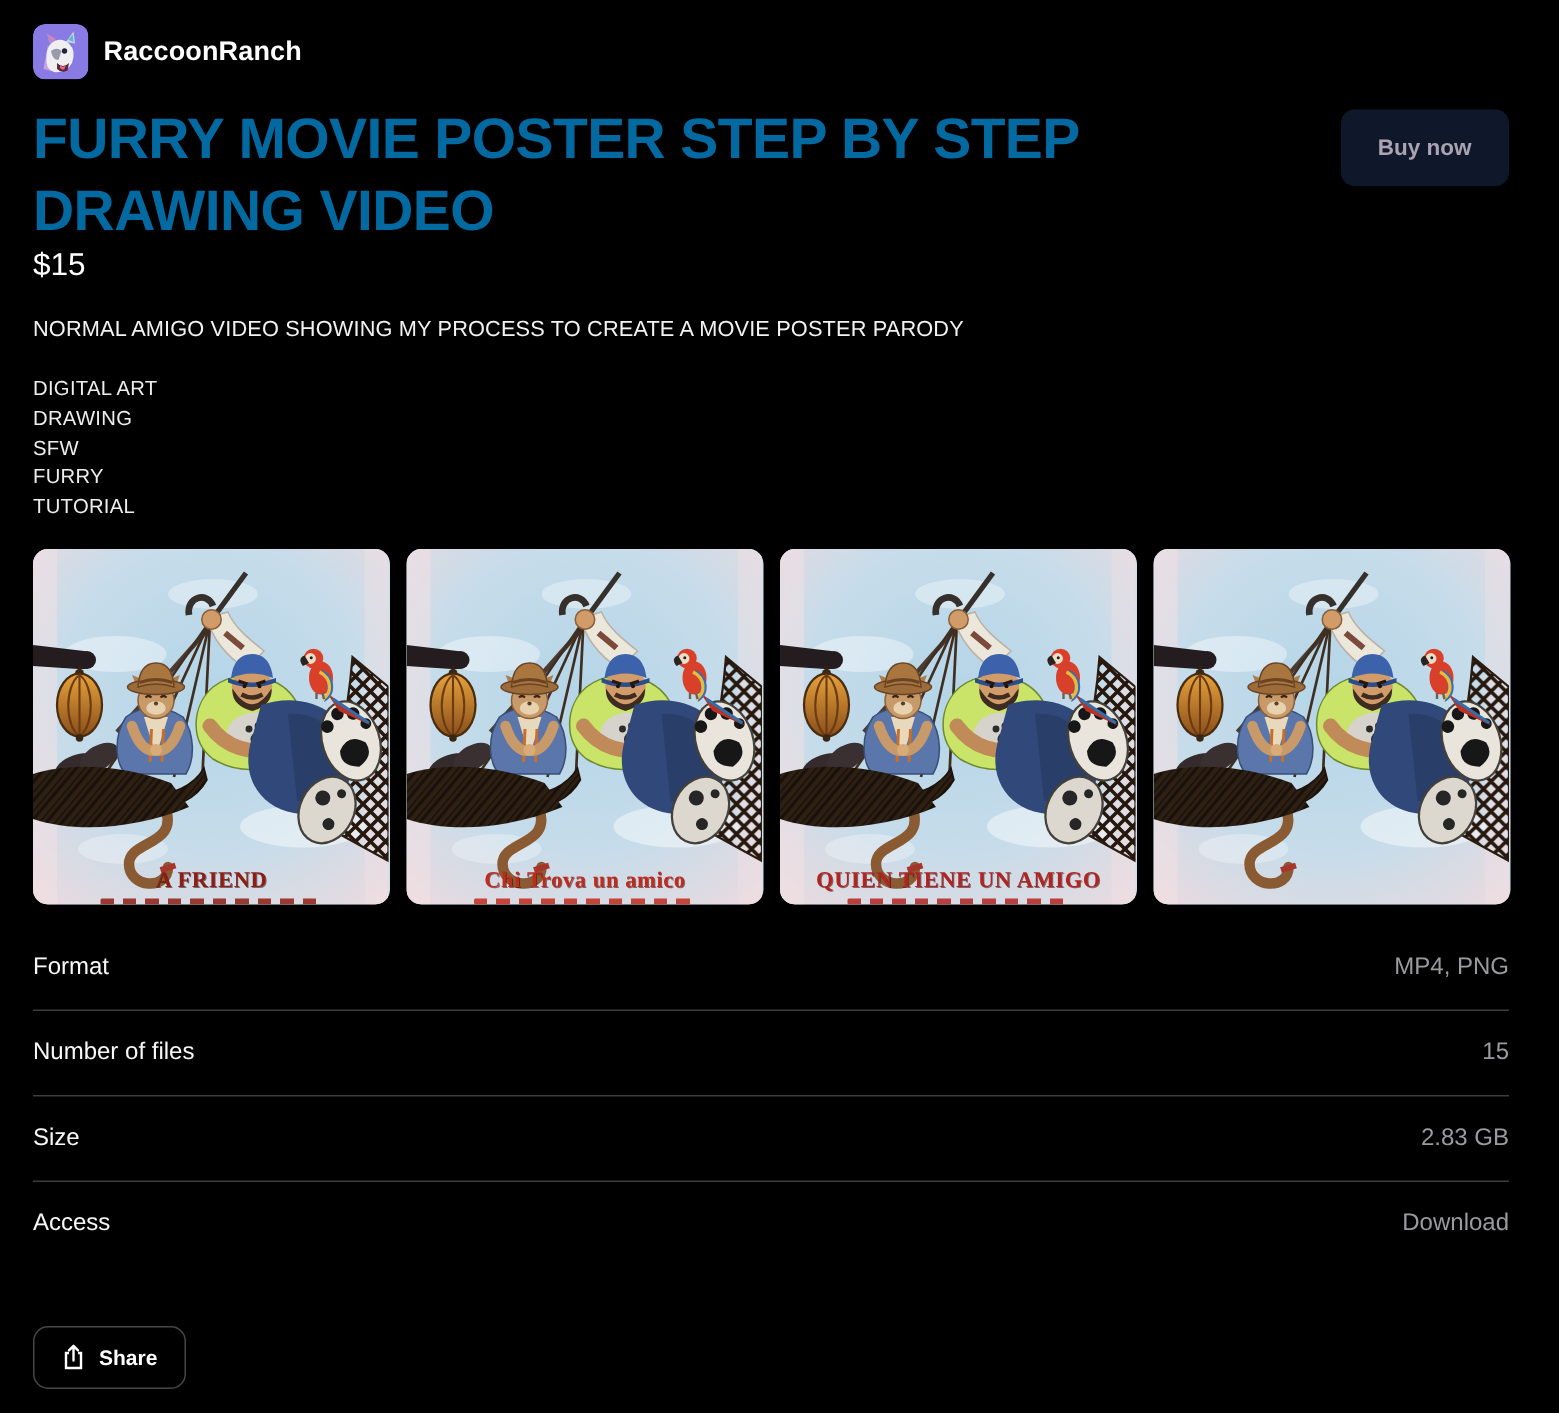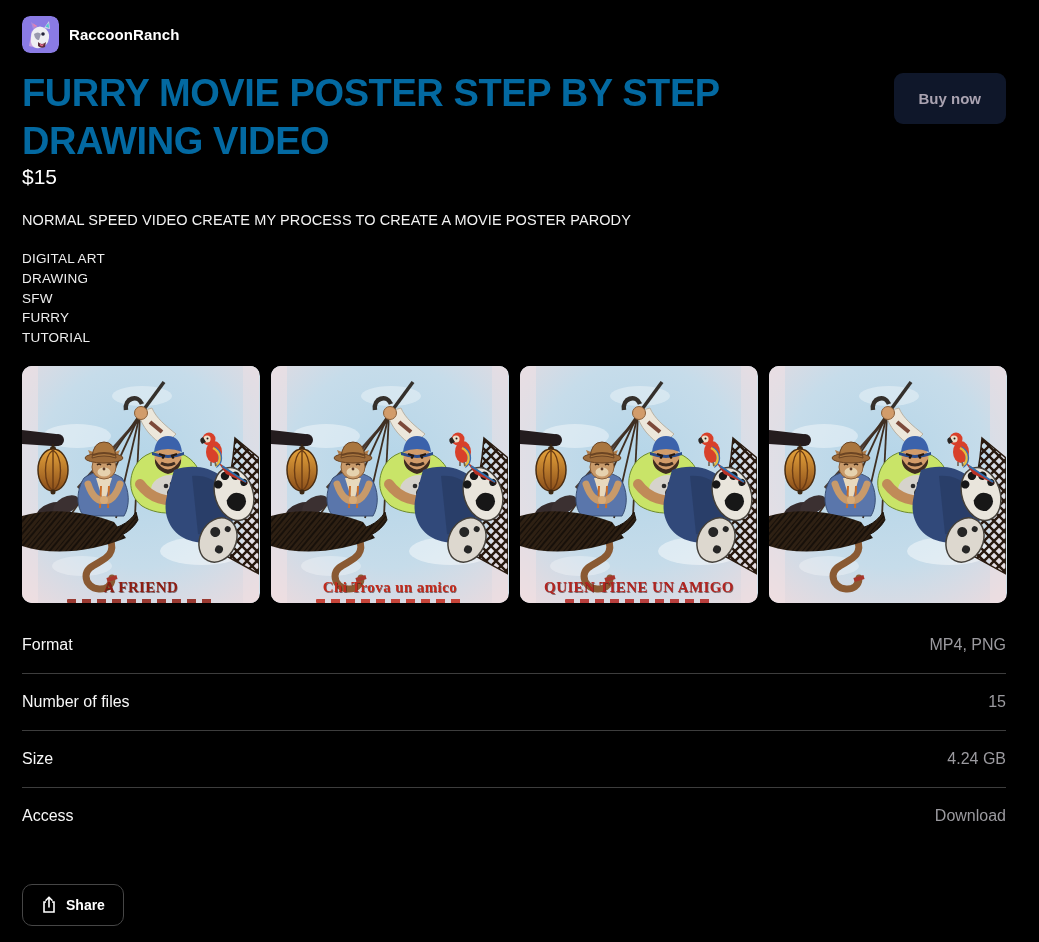"RaccoonRanch" .store-name { font-size: 15px -> 18px }
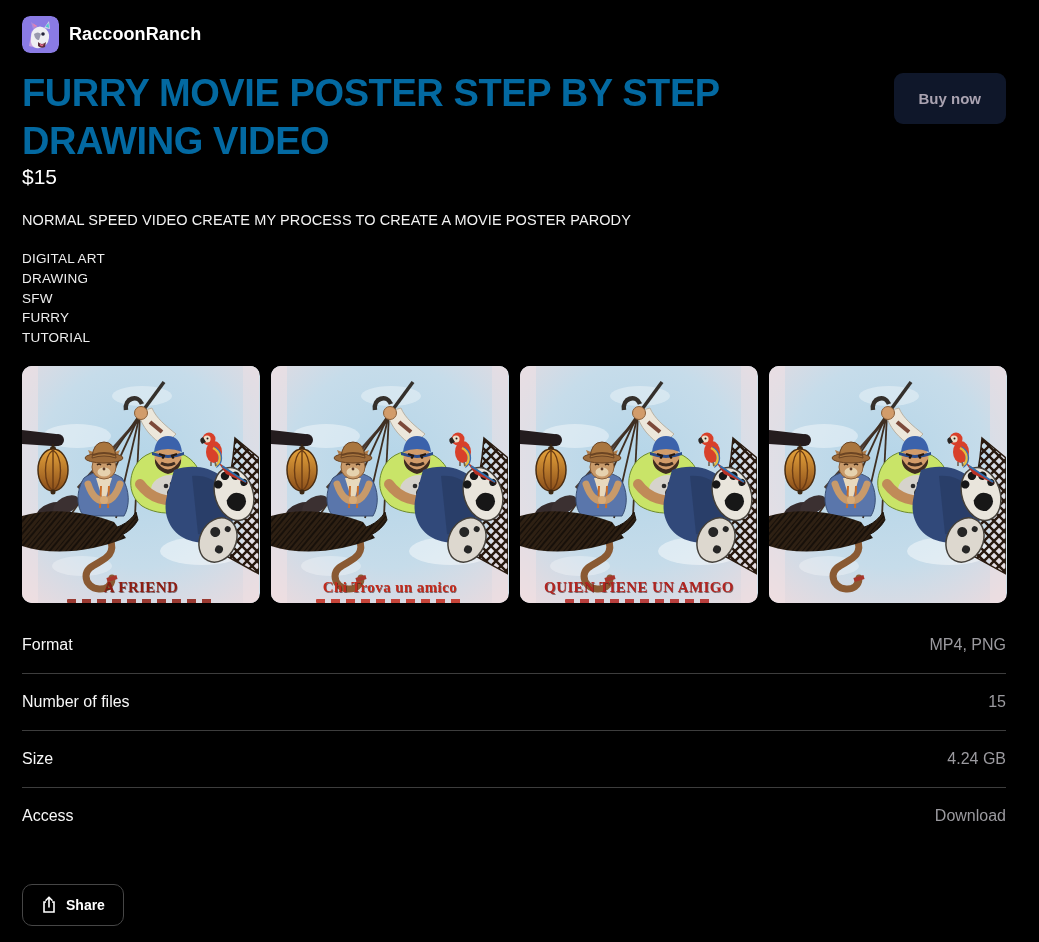"NORMAL SPEED VIDEO CREATE MY" div.description { text: SPEED VIDEO CREATE -> AMIGO VIDEO SHOWING }
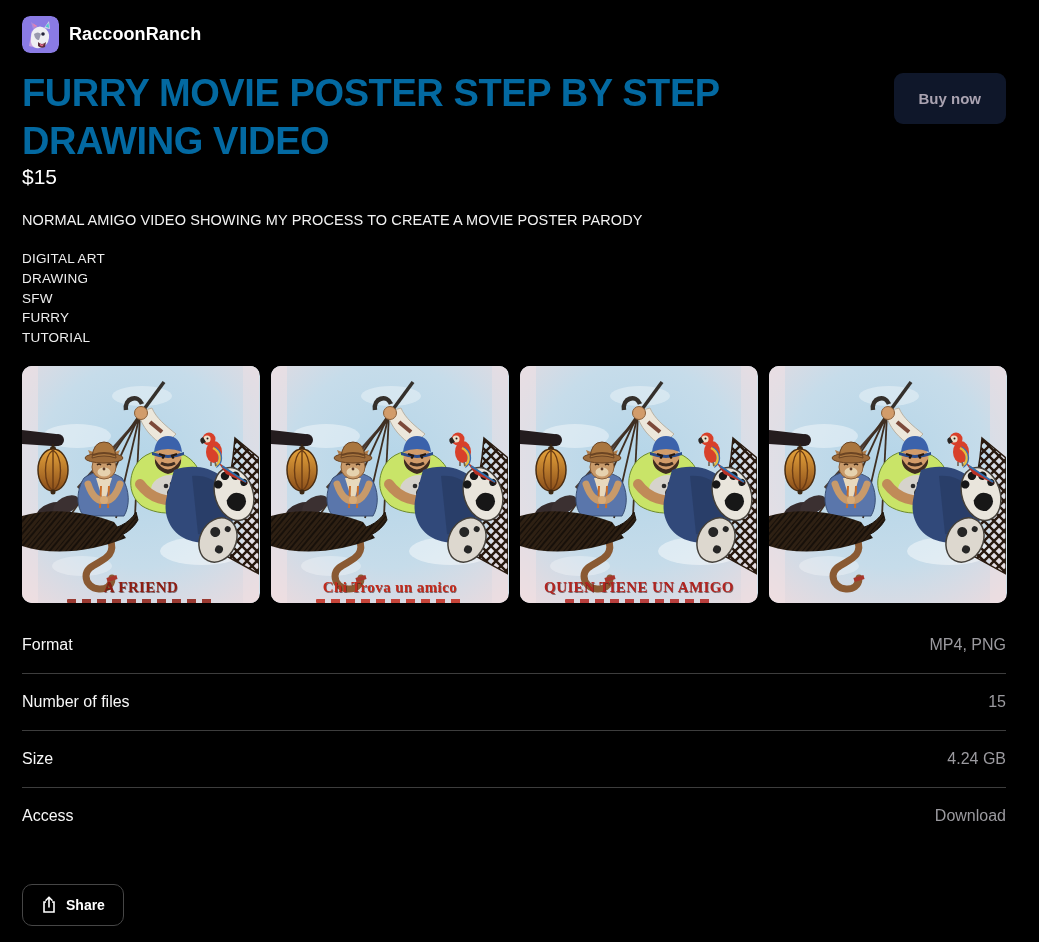"4.24 GB" span.detail-value { text: 4.24 -> 2.83 }
